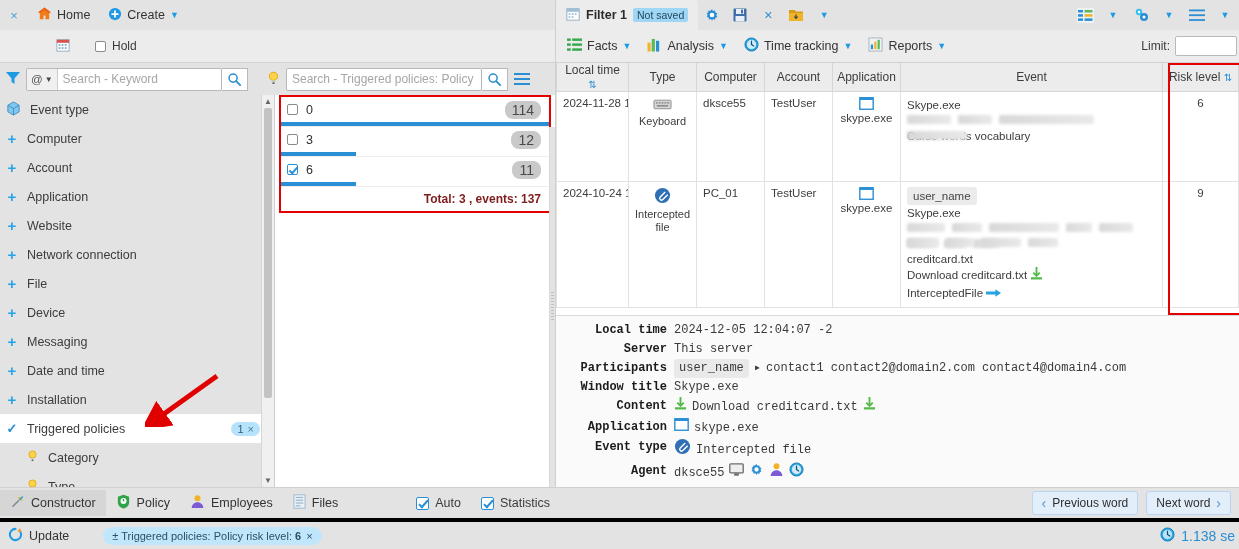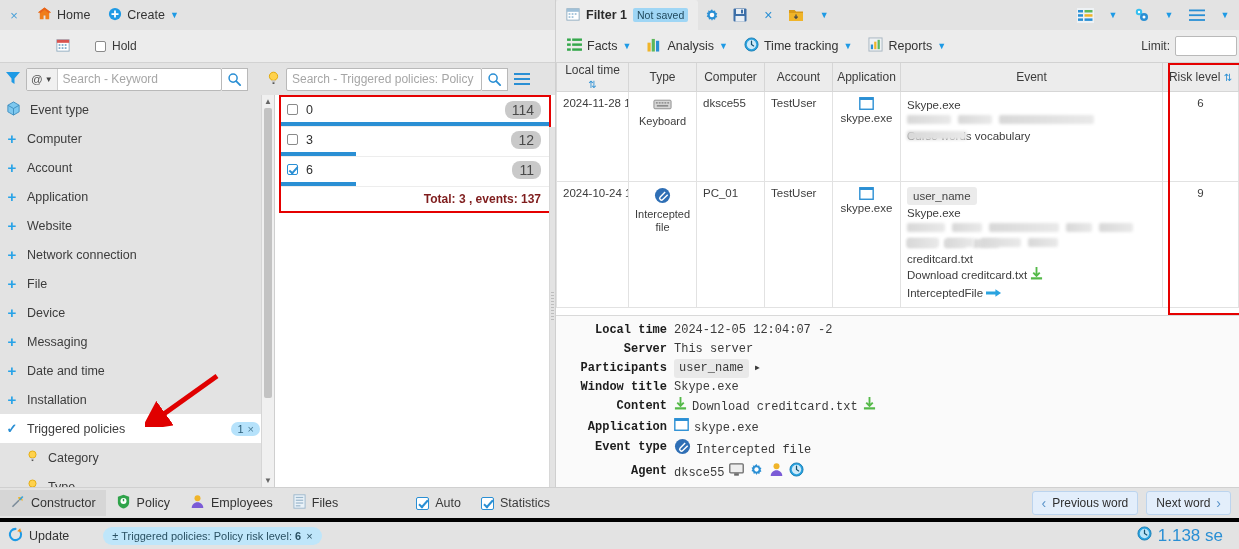"contact1 contact2@domain2.com" span { html: none -> <span>contact1 contact2@domain2.com contact4@domain4.com</span> }
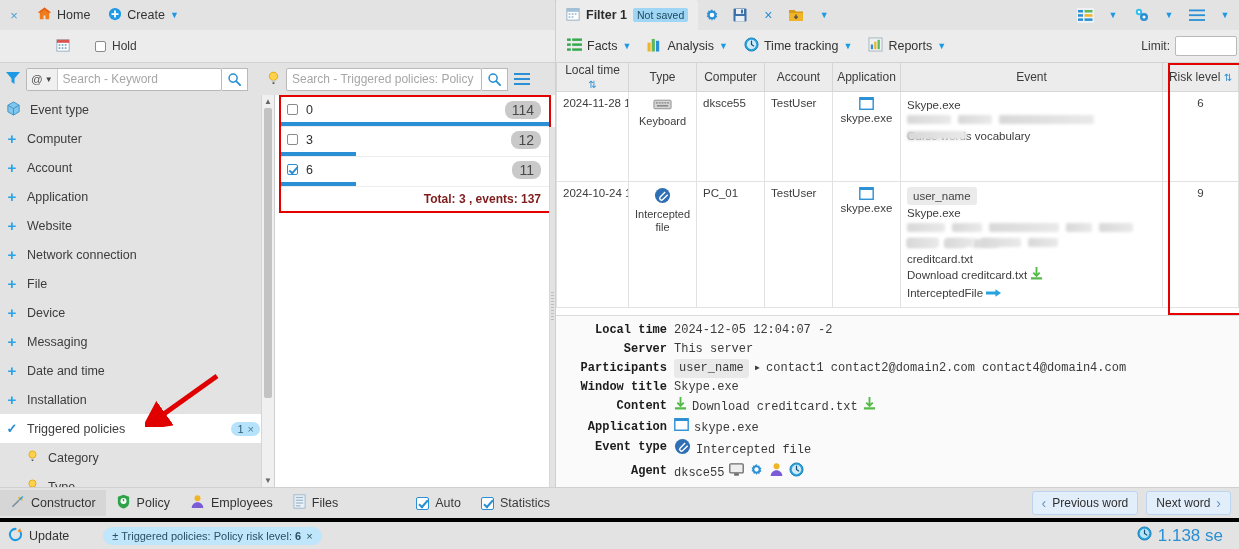"1.138 se" #timing { font-size: 17px -> 14px; padding-right: 16px -> 4px }
